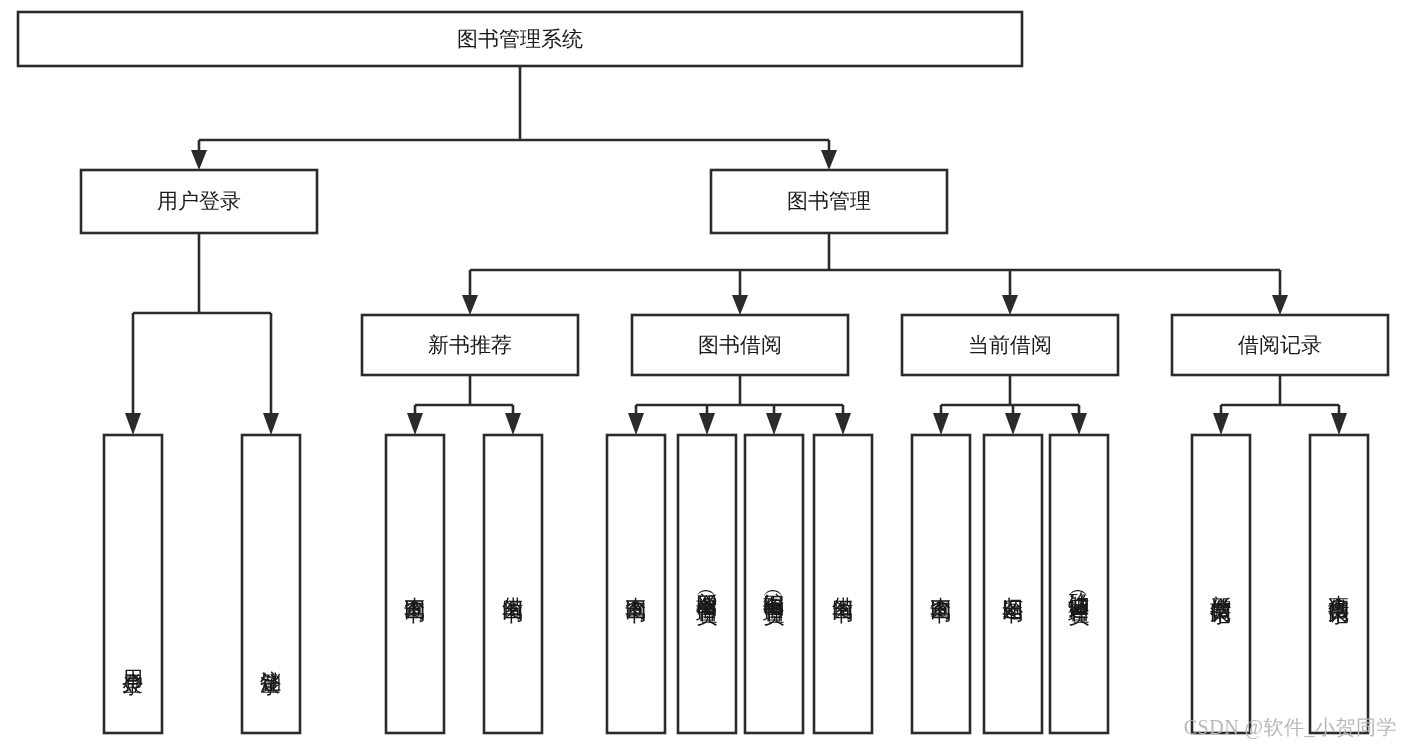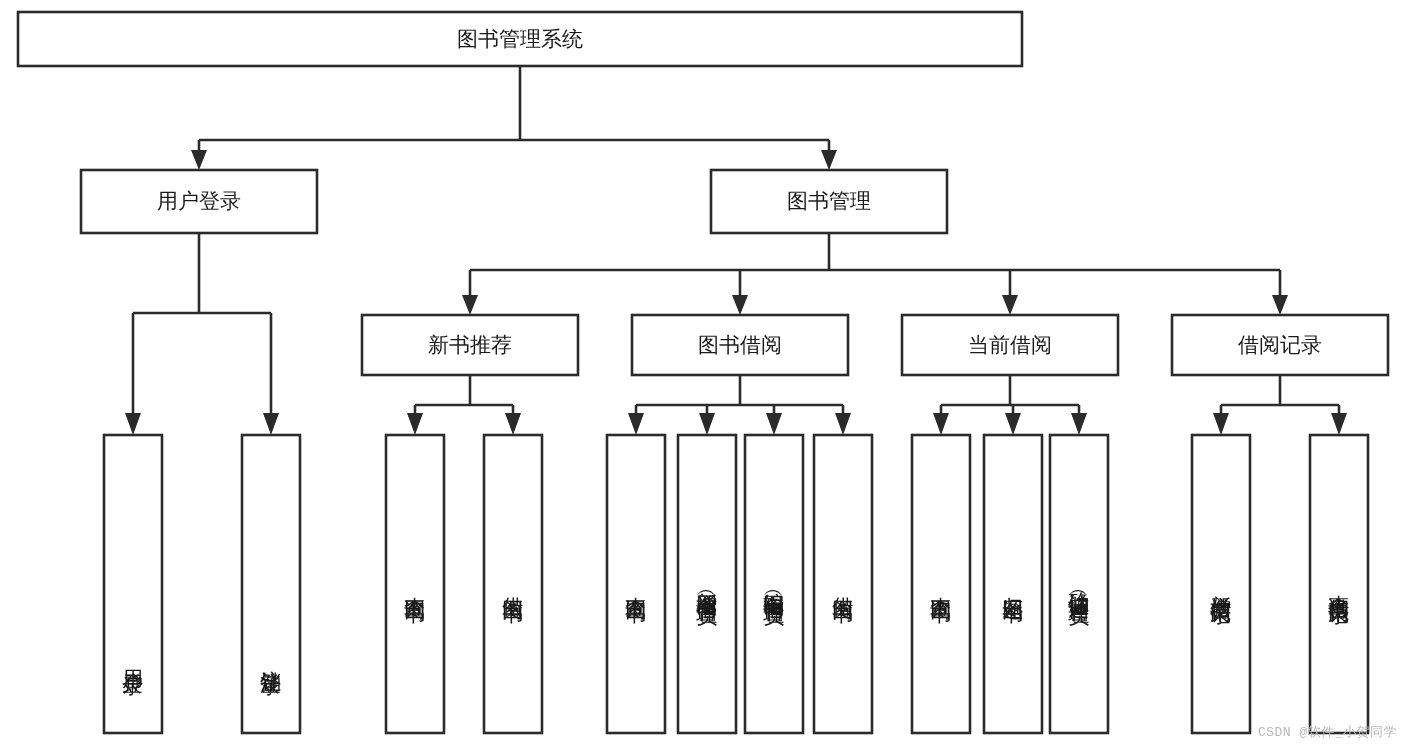"CSDN @软件_小贺同学" #watermark { font-family: Liberation Mono, monospace -> Liberation Serif, serif; font-size: 13px -> 20px }
